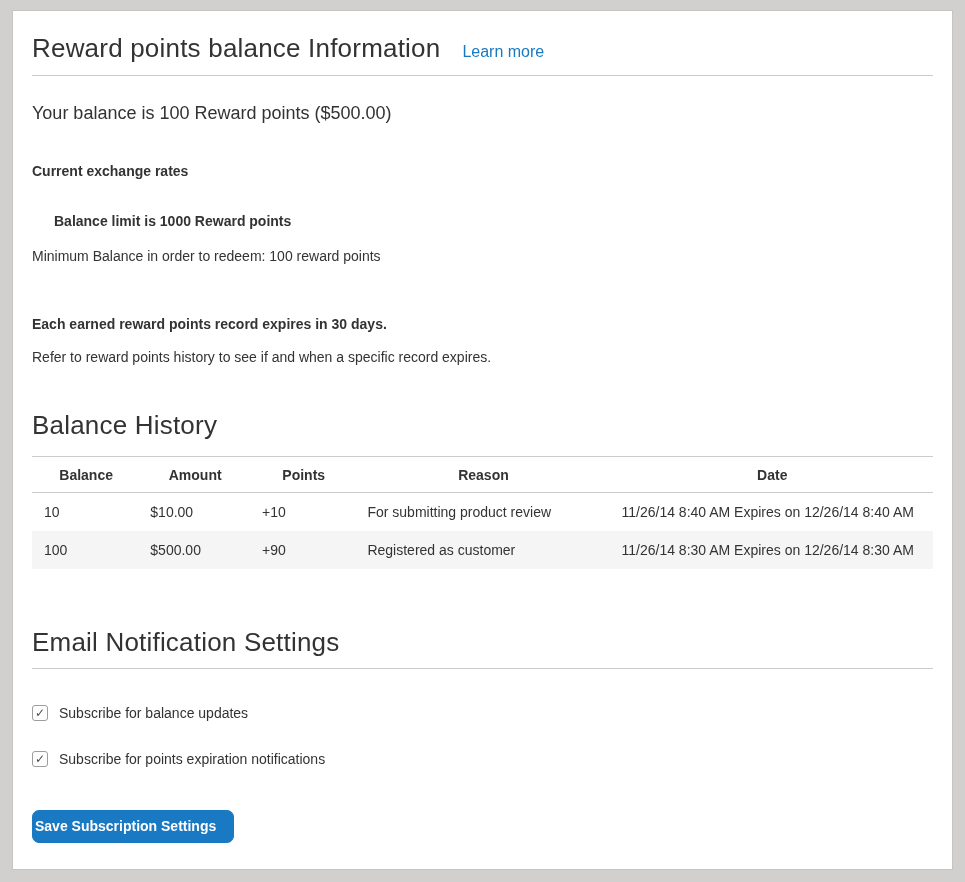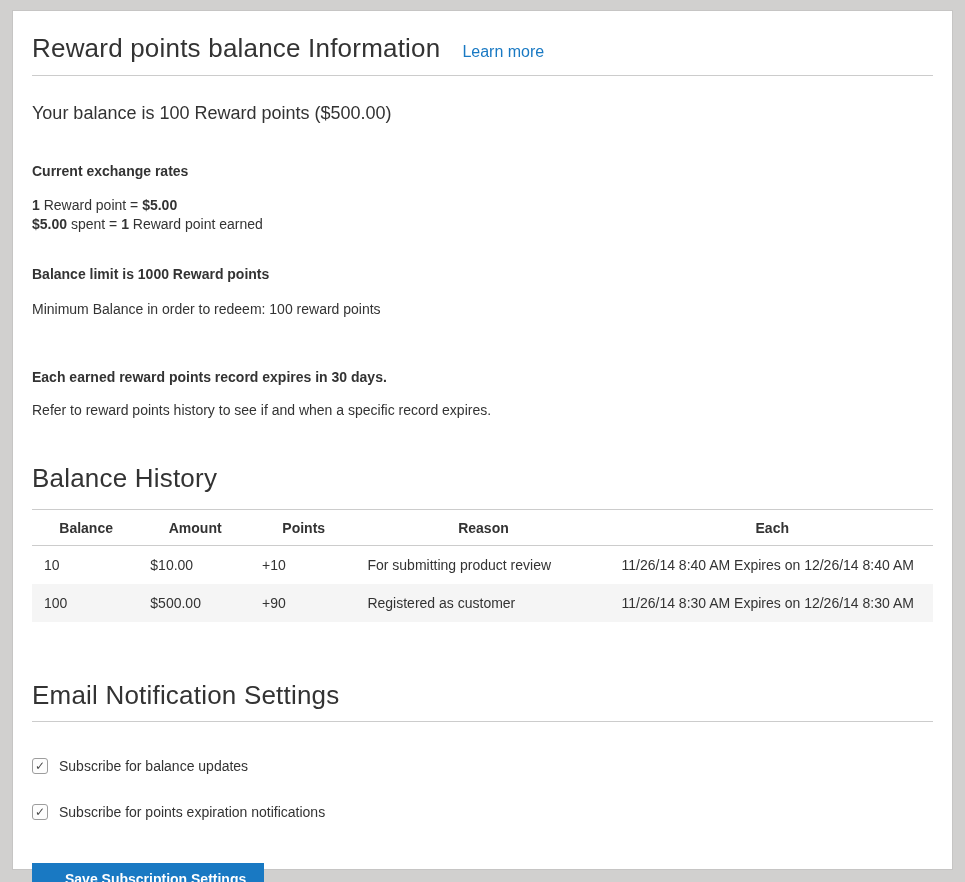"1 Reward point = $5.00" div.rate-lines { html: <div> <p><b>1</b><span> Reward point = </span><b>$5.00</b></p> <p><b>$5.00</b><span> spent = </span><b>1</b><span> Reward point earned</span></p> </div> -> none }
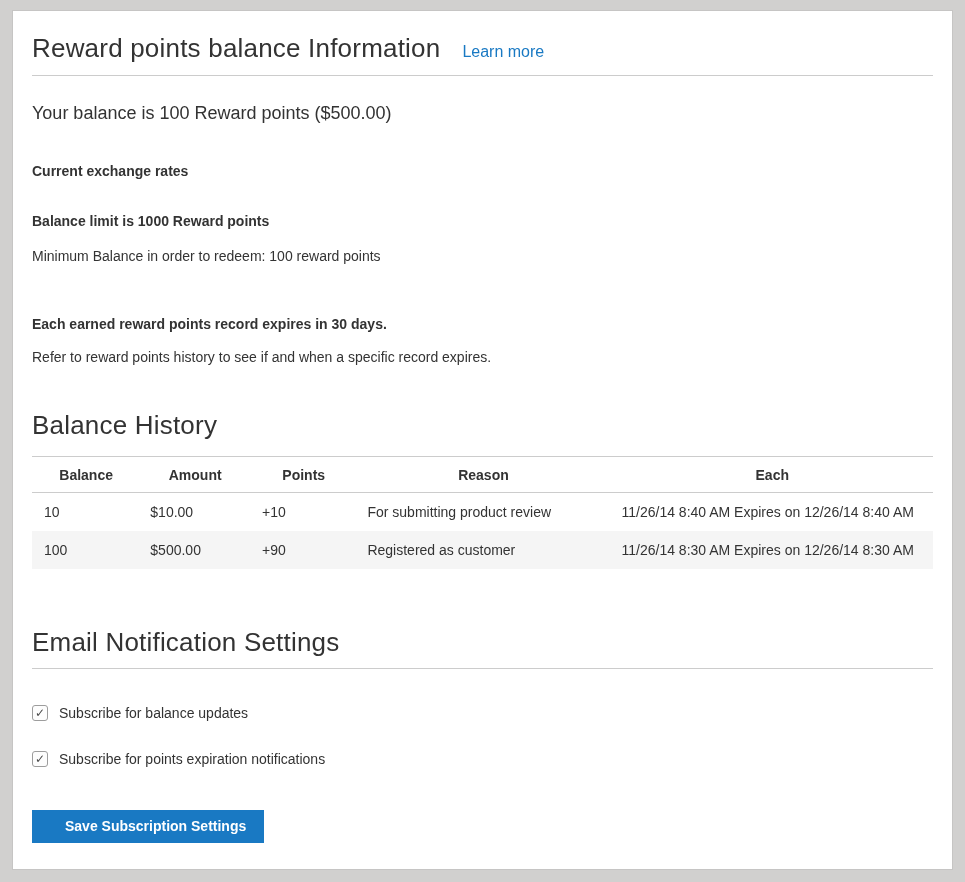"Balance limit is 1000 Reward" .mt-limit { margin-left: none -> 22px }
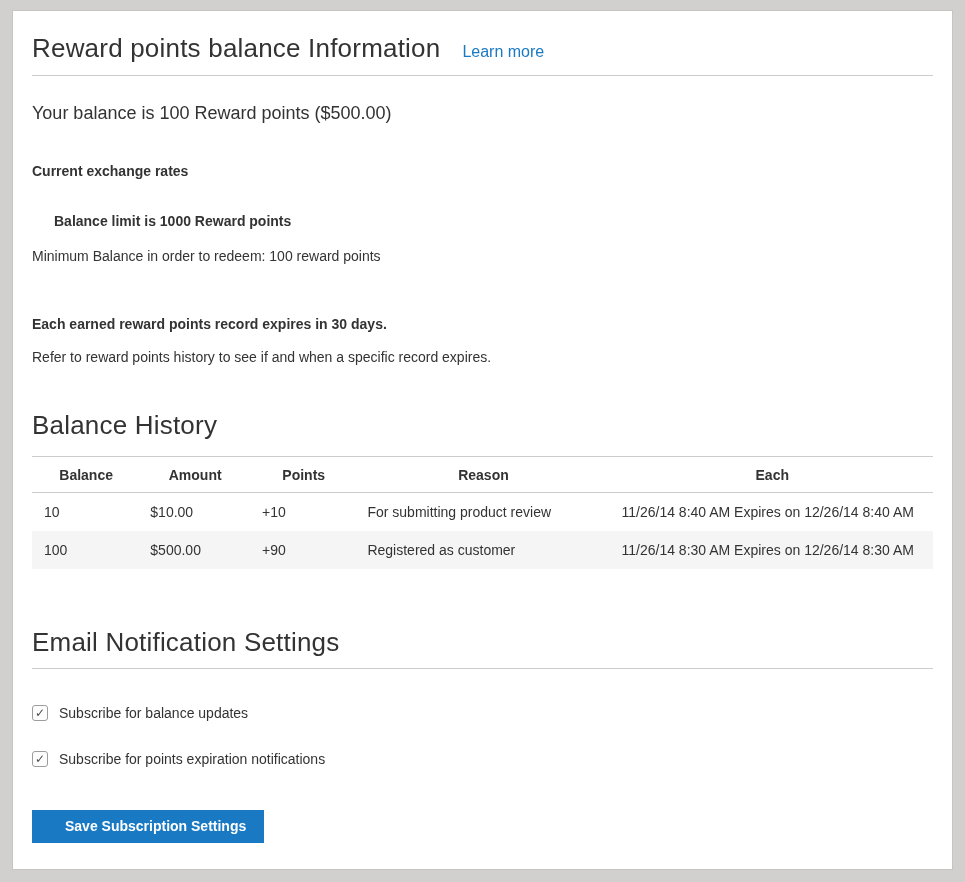"Each" th { text: Each -> Date }
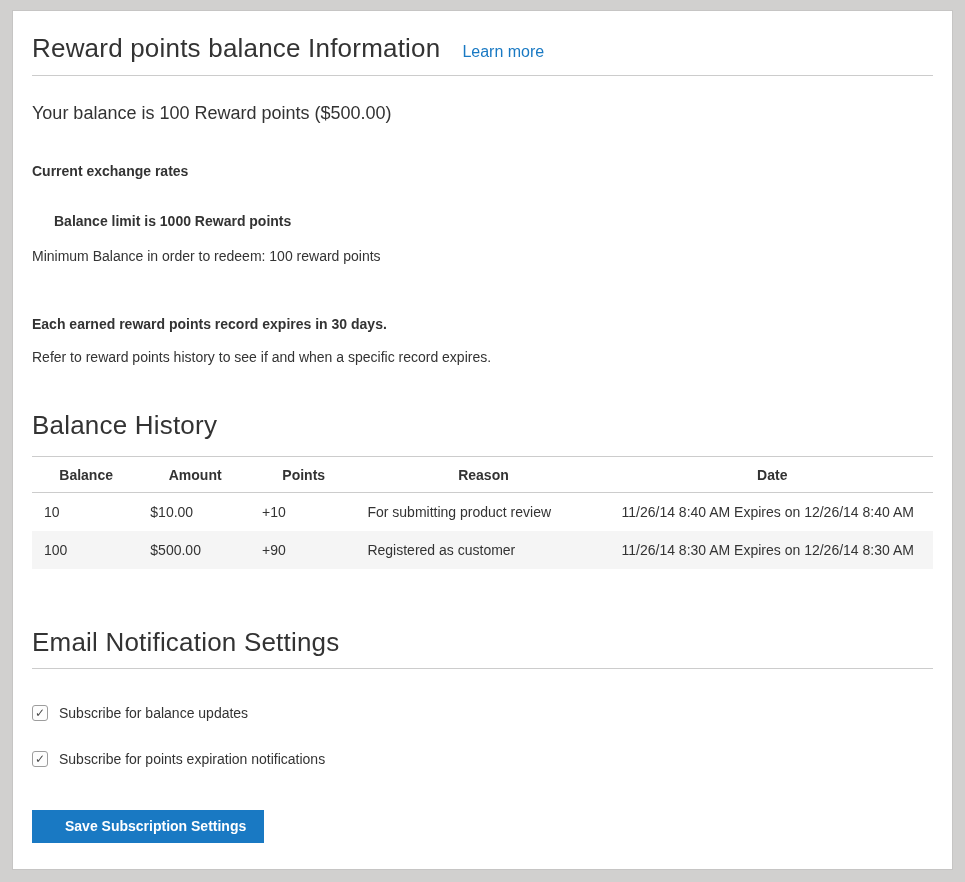"Save Subscription Settings" .save-btn { border-radius: 0 -> 7px; padding: 7px 17px 8px 32px -> 7px 17px 8px 2px }
